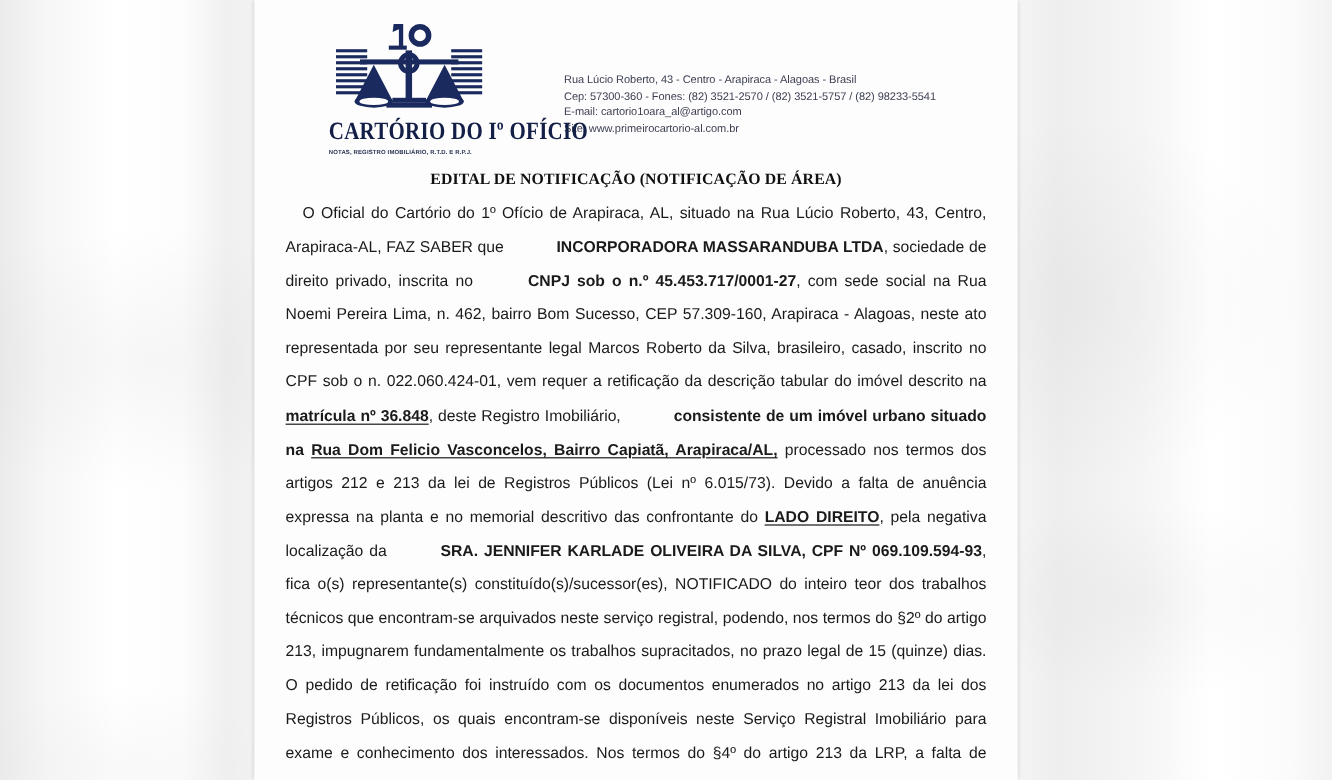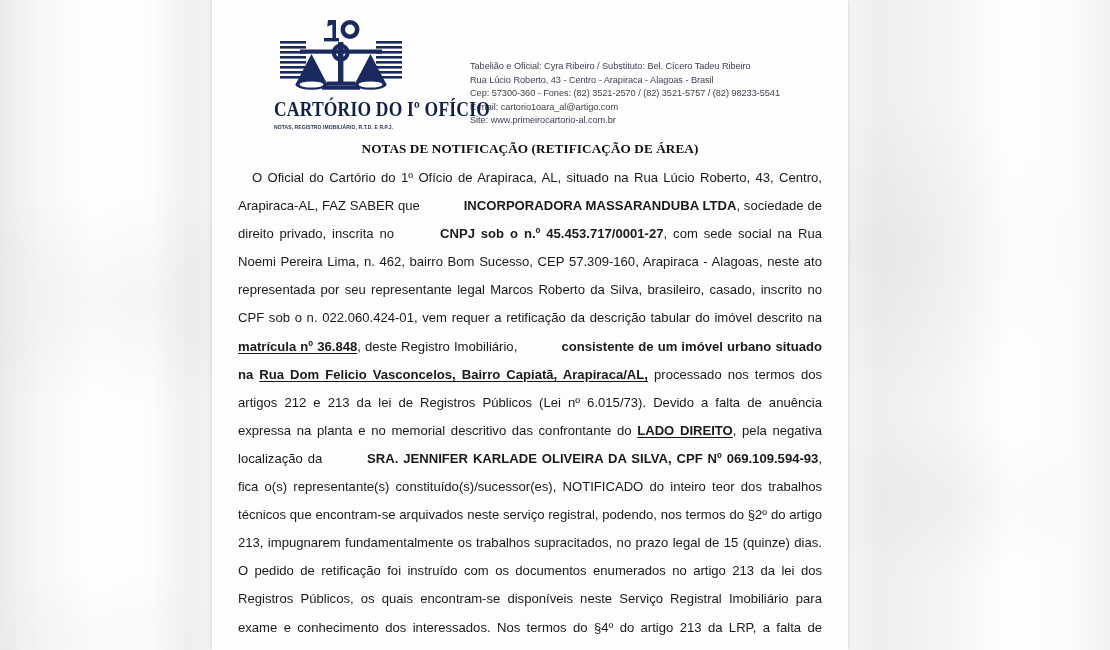"Tabelião e Oficial: Cyra Ribeiro" span.contact-line { html: <span>Tabelião e Oficial: Cyra Ribeiro / Substituto: Bel. Cícero Tadeu Ribeiro</span> -> none }
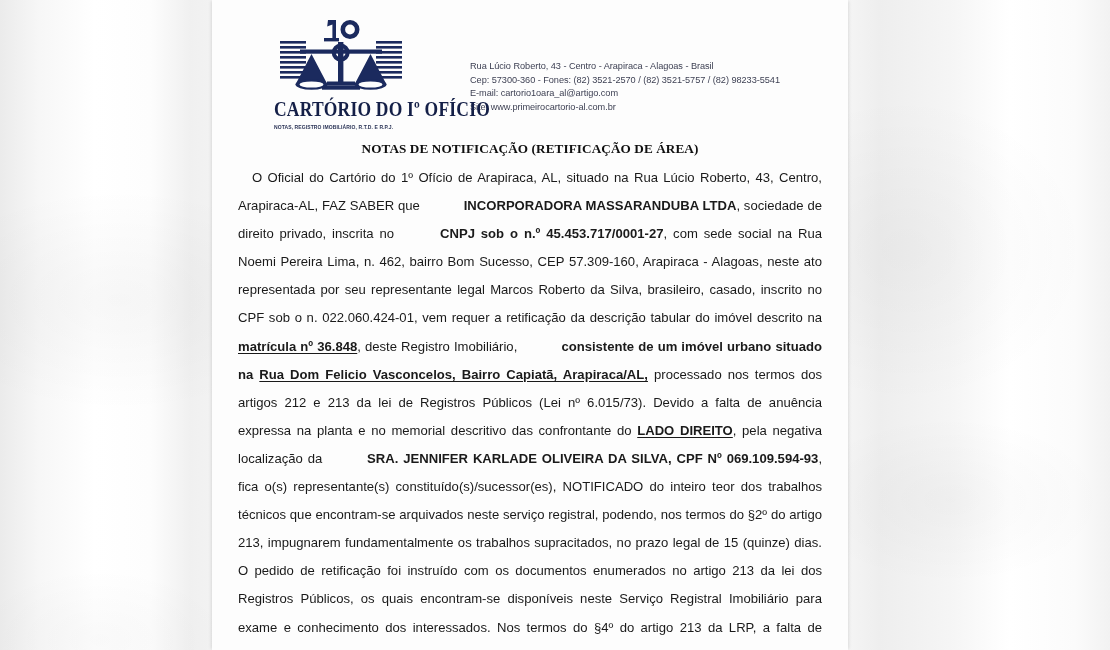"NOTAS DE NOTIFICAÇÃO (RETIFICAÇÃO DE" div.doc-title { text: NOTAS DE NOTIFICAÇÃO  (RETIFICAÇÃO -> EDITAL DE NOTIFICAÇÃO  (NOTIFICAÇÃO }
